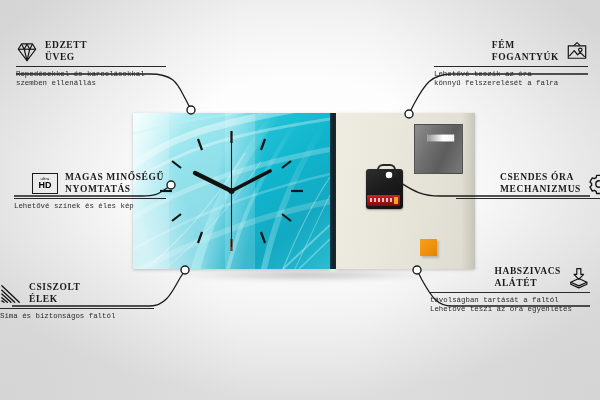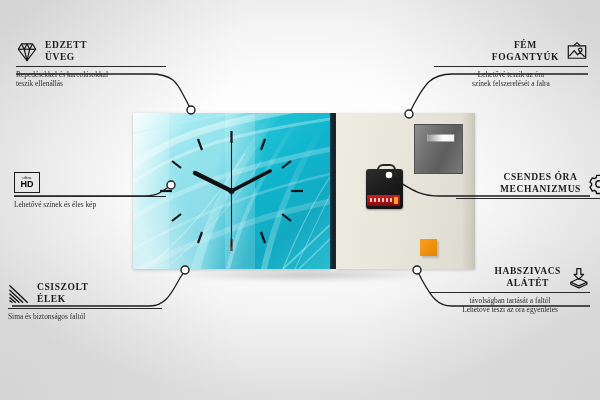"FÉM" .right .c-title { text-align: center -> left }
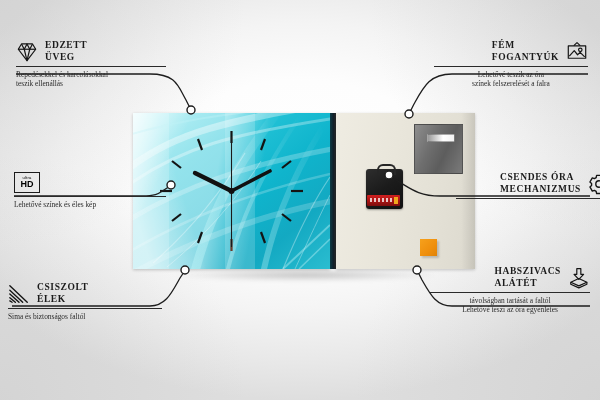"Repedésekkel és karcolásokkal" .c-desc { font-family: none -> Liberation Mono, monospace }
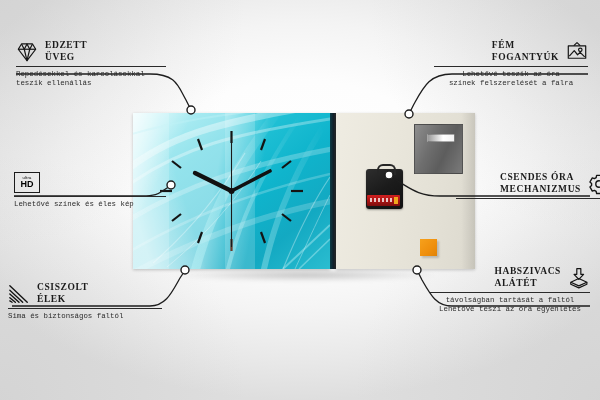"Lehetővé teszik az óra" .right .c-desc { text-align: center -> left }
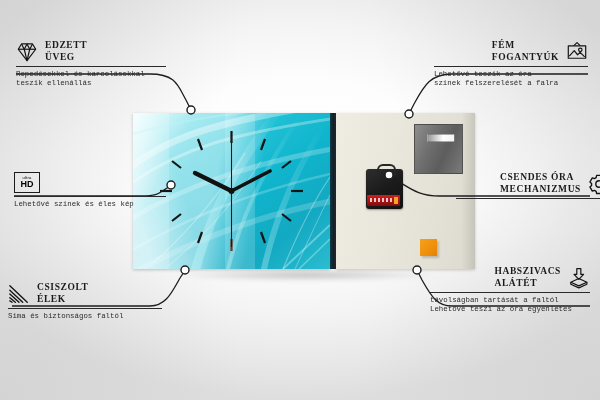"teszik ellenállás" div.c-desc { text: teszik -> szemben }
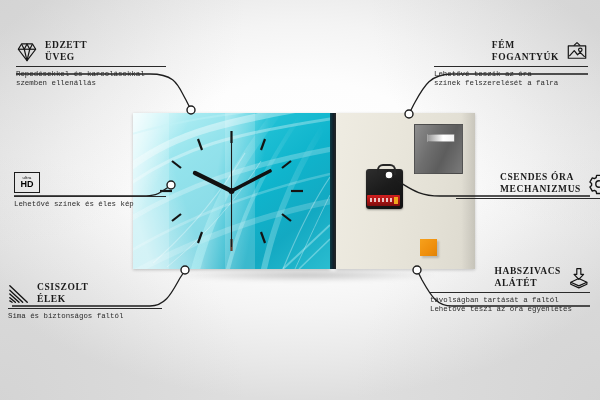"színek felszerelését a falra" div.c-desc { text: színek -> könnyű }
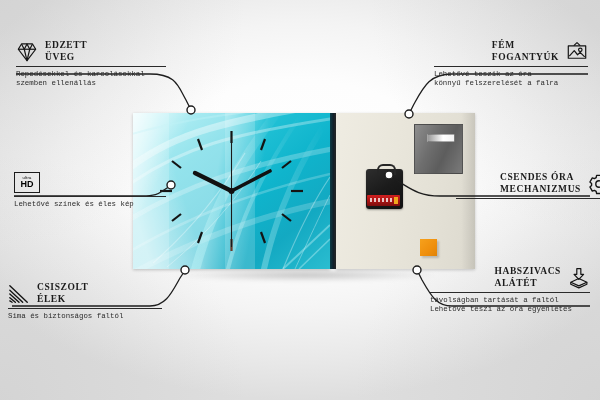"MAGAS MINŐSÉGŰ" div { html: none -> <div> <div>MAGAS MINŐSÉGŰ</div> <div>NYOMTATÁS</div> </div> }
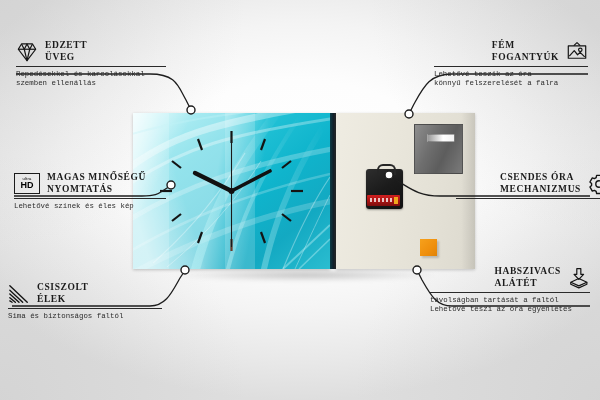"HD" .ico-hd { margin-left: none -> 18px }
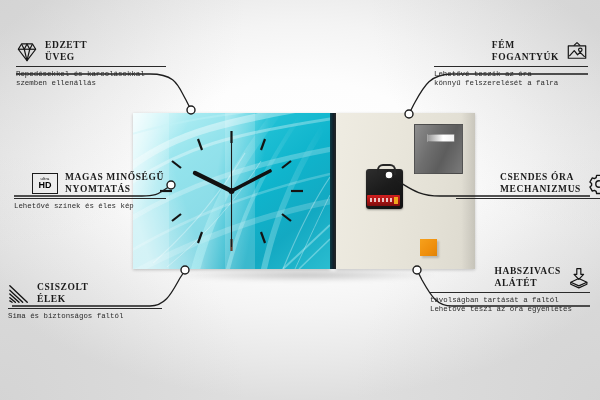"CSISZOLT" div.callout { left: 8px -> 0 }
